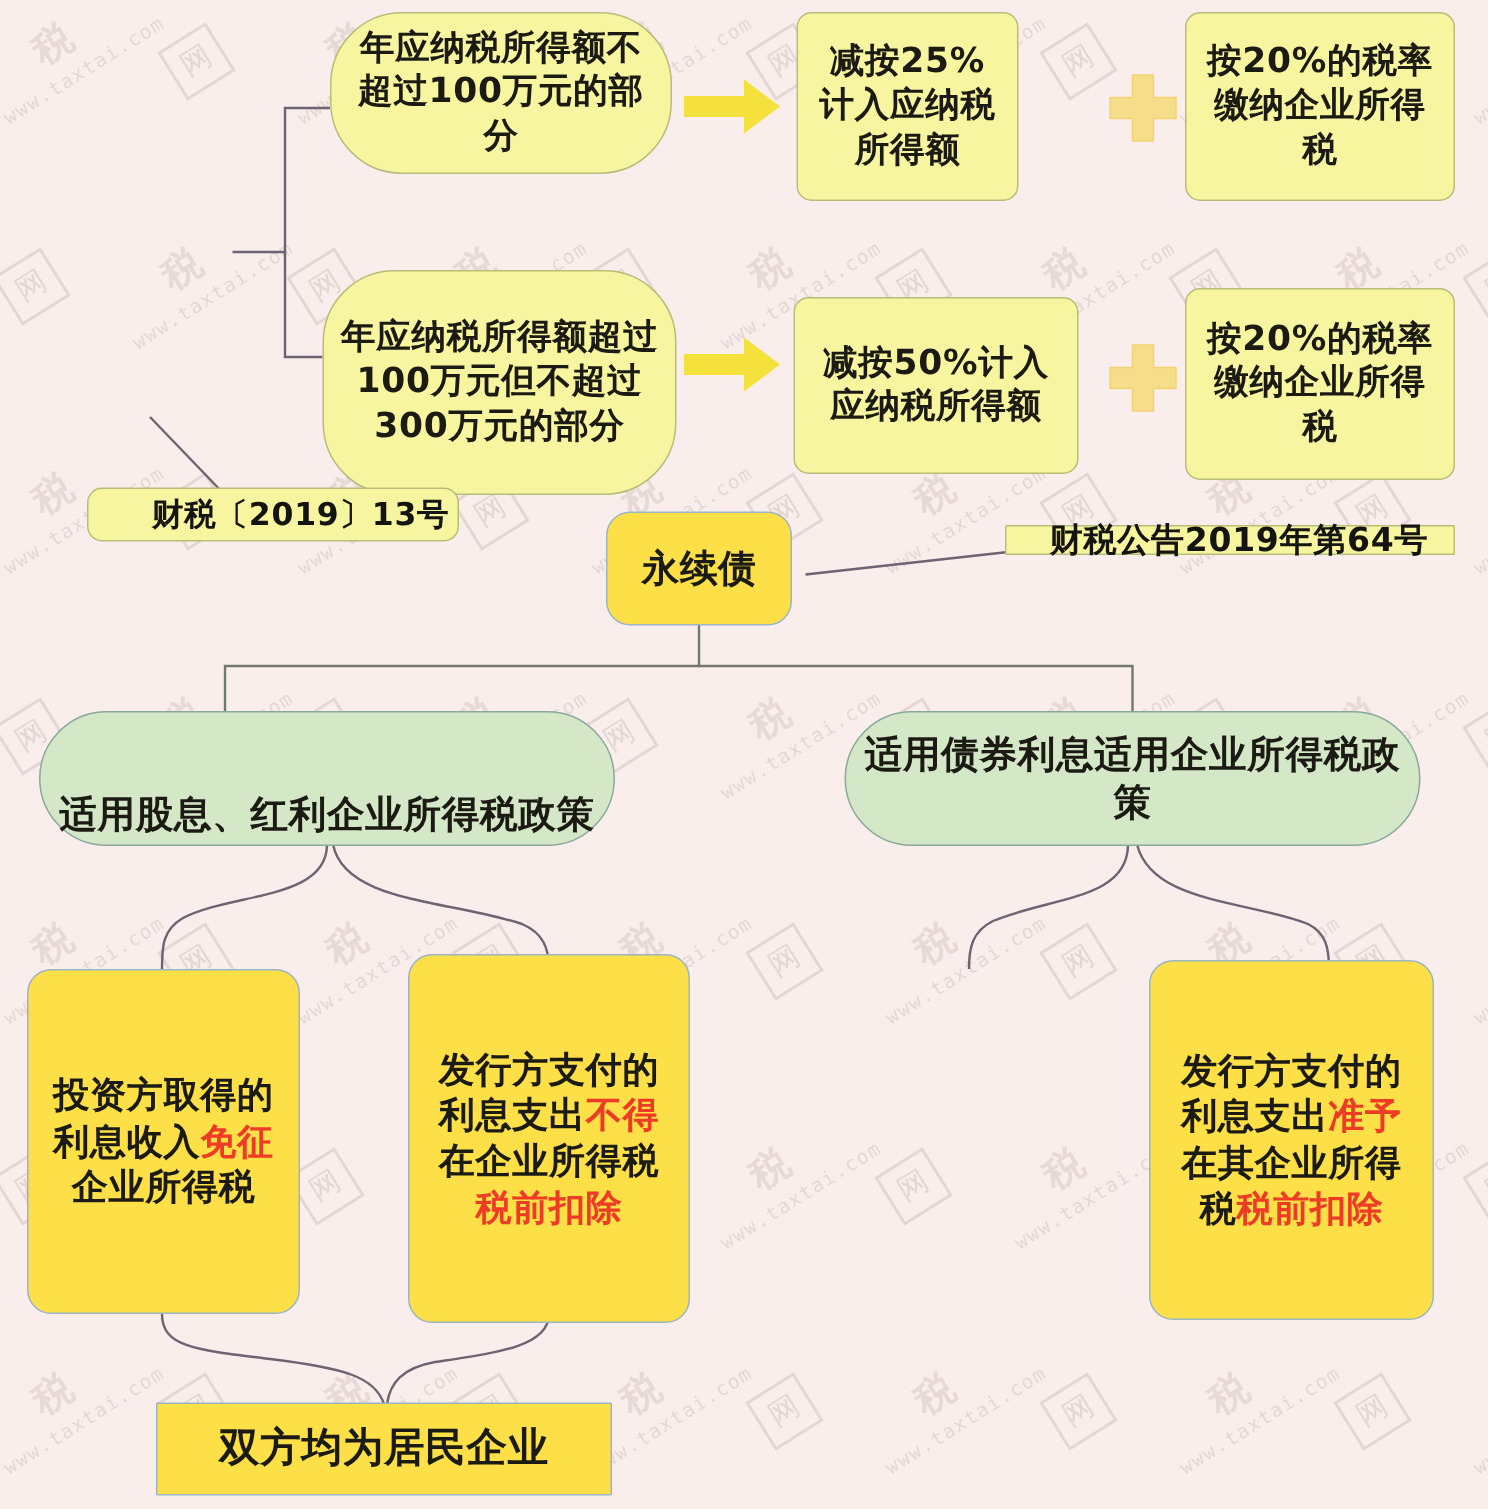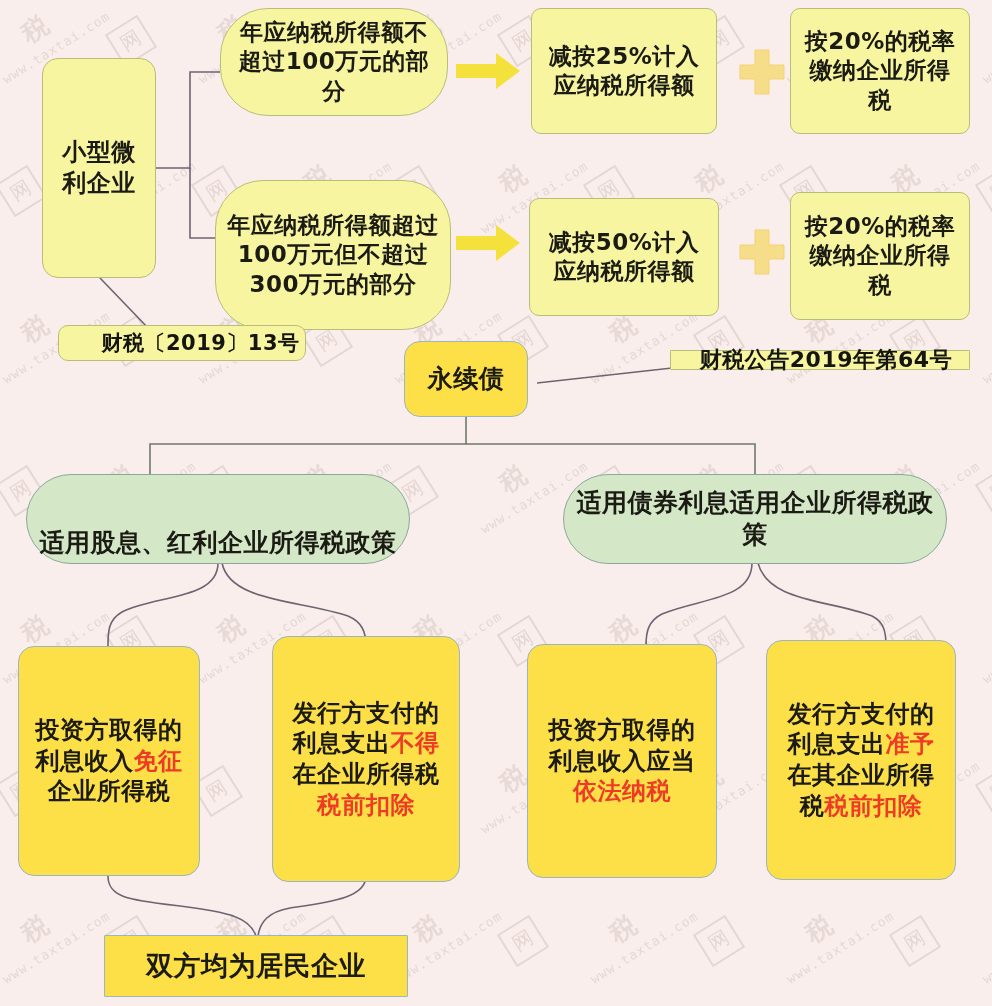"减按25%计入应纳税所得额" div.node { width: 186px -> 148px }
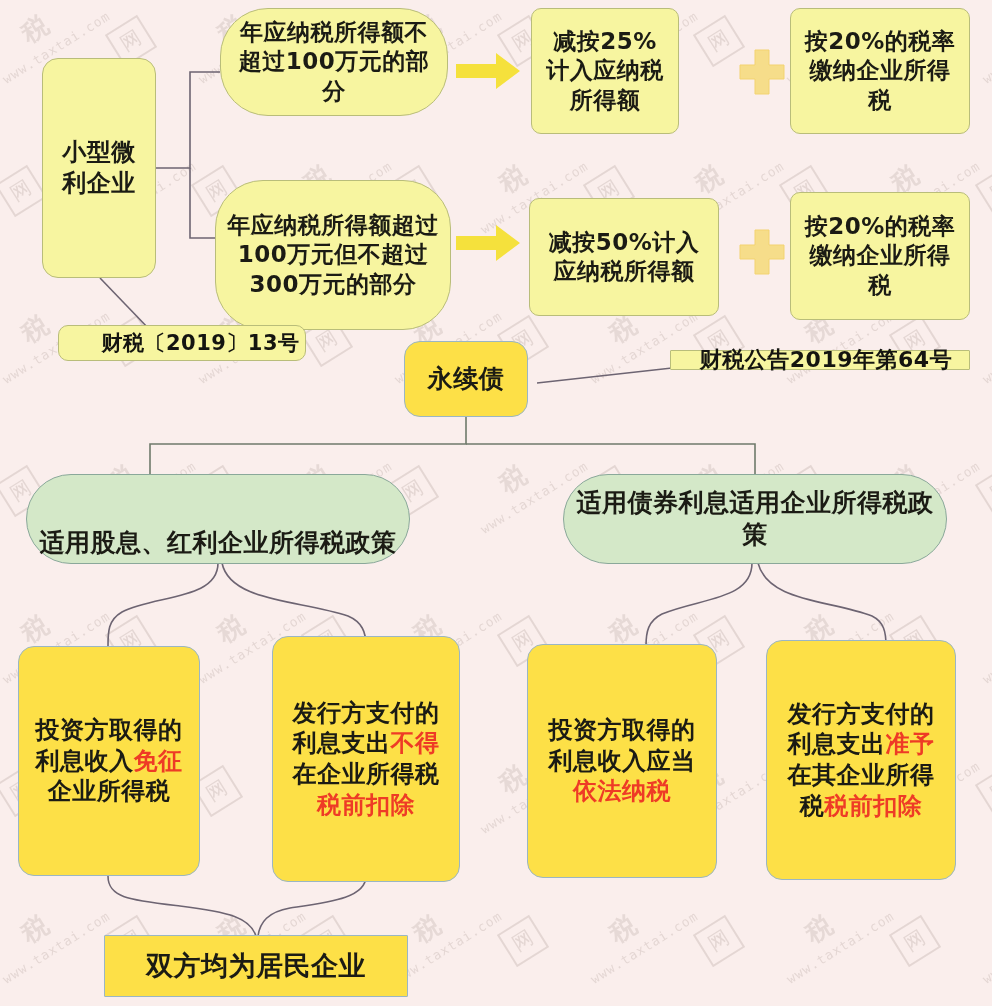"小型微利企业" div.node { html: <div> <span>小型微利企业</span> </div> -> none }
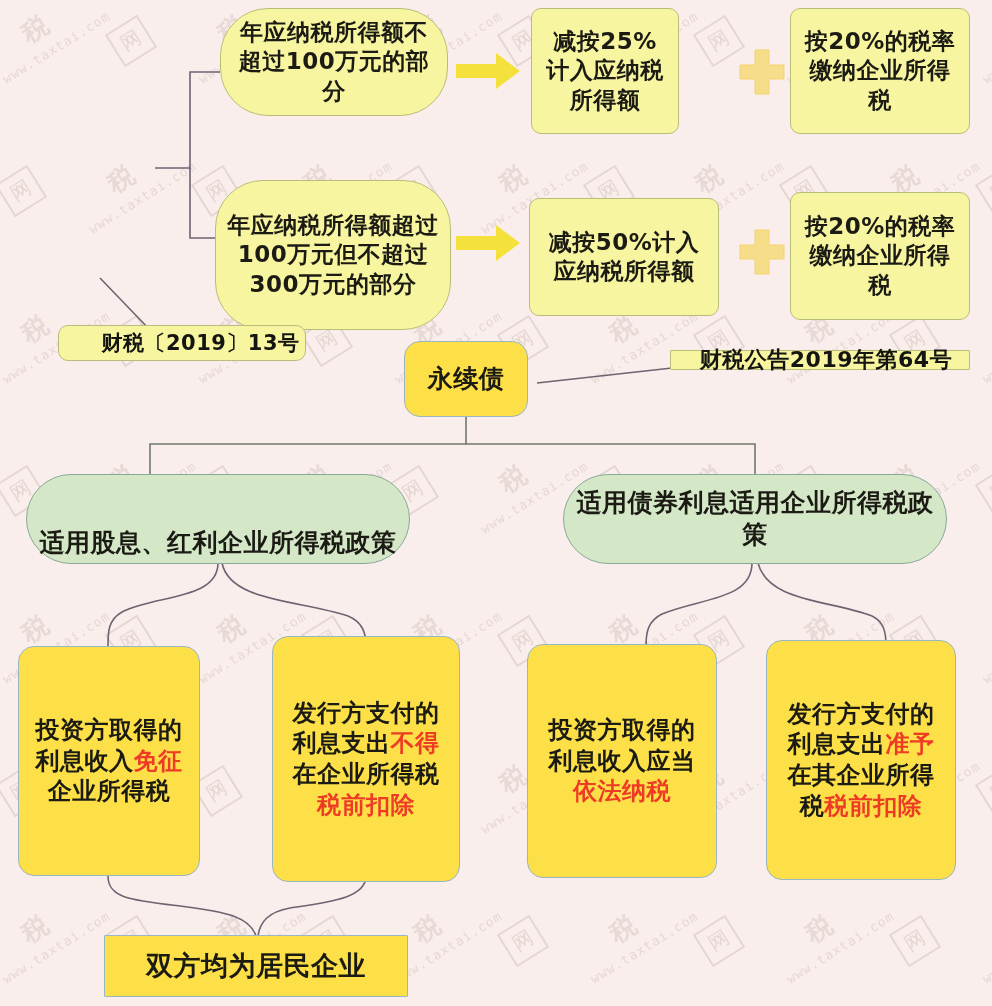"投资方取得的利息收入应当依法纳税" div.node { html: <div> <span><span>投资方取得的利息收入应当</span><span>依法纳税</span></span> </div> -> none }
